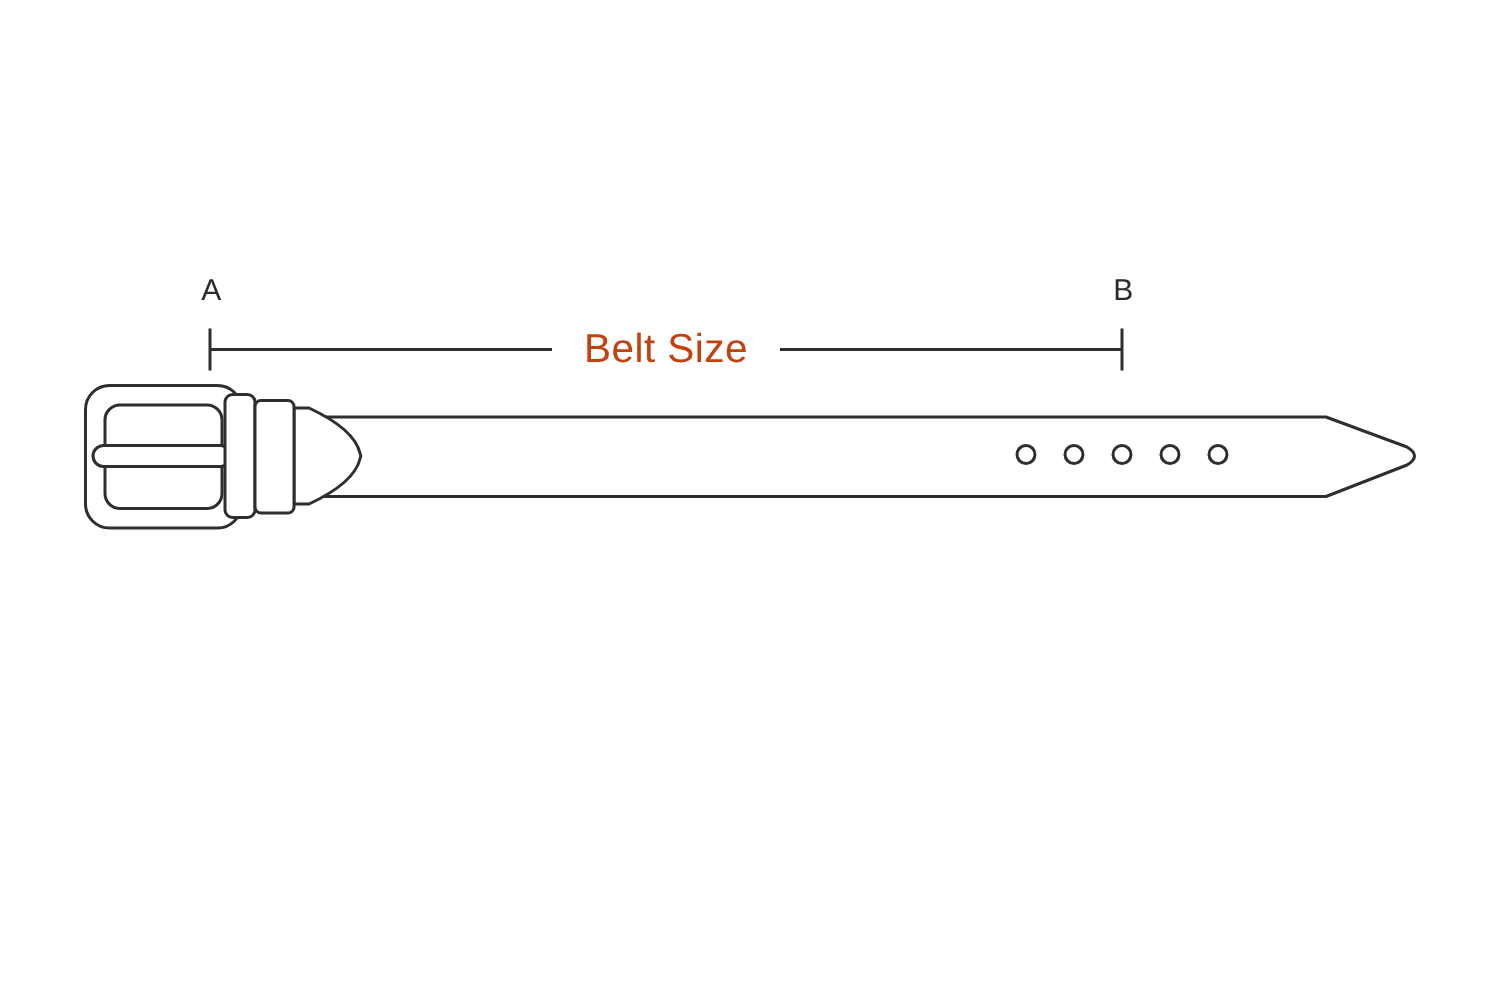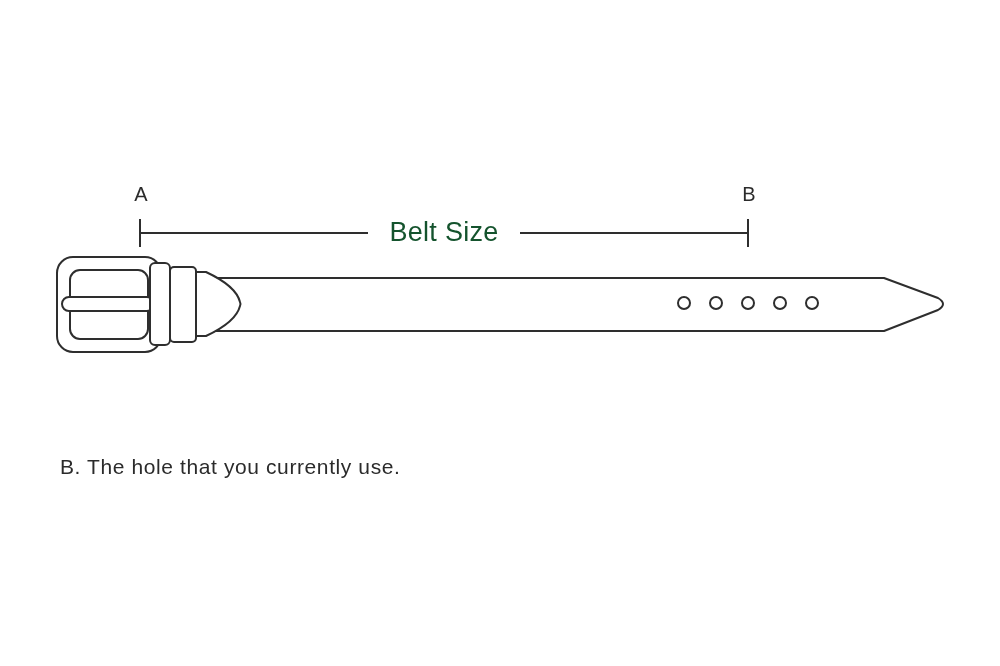"Belt Size" .title-label { color: #14532d -> #c2410c }
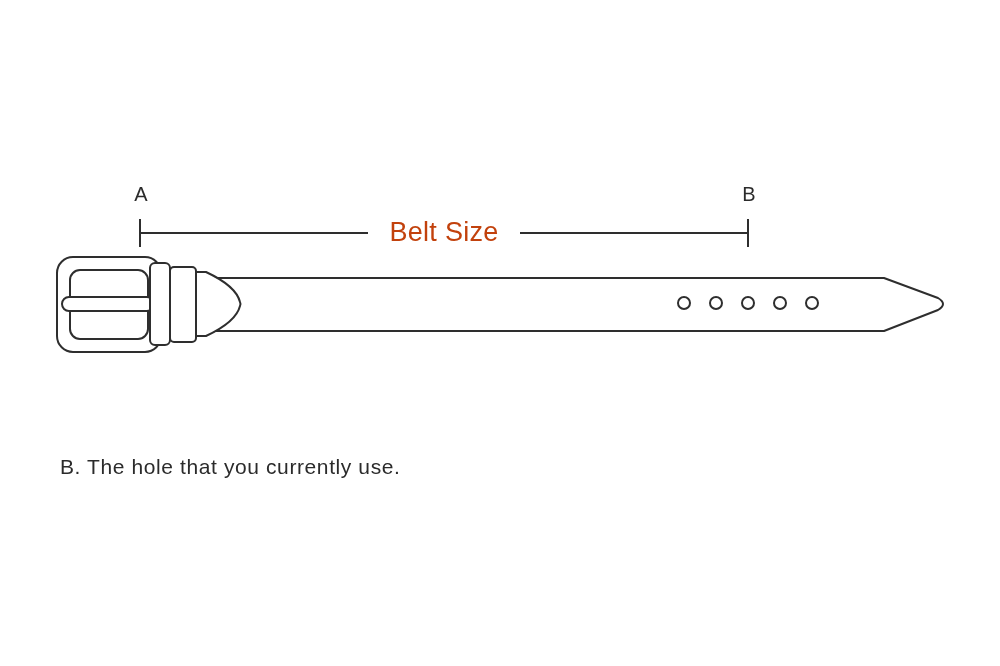"B. The hole that you" div.label { html: <div>B. The hole that you currently use.</div> -> none }
